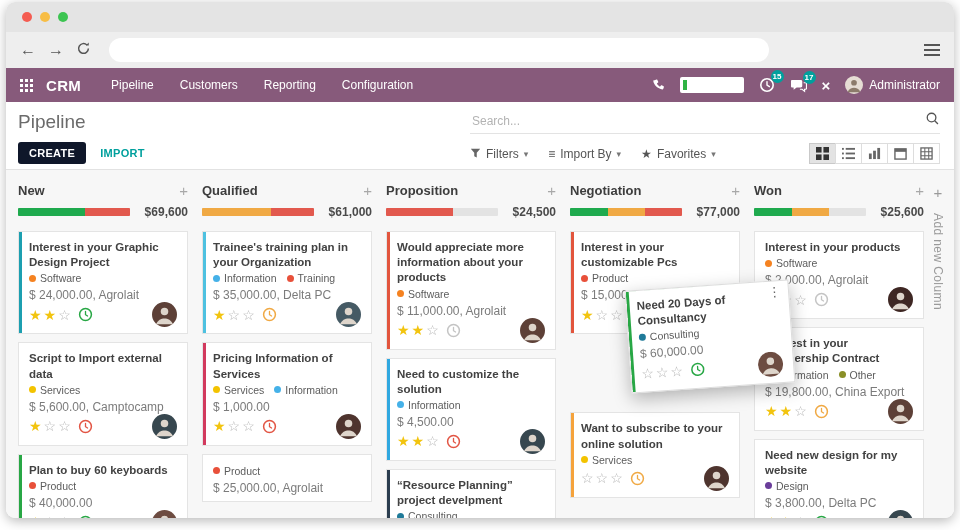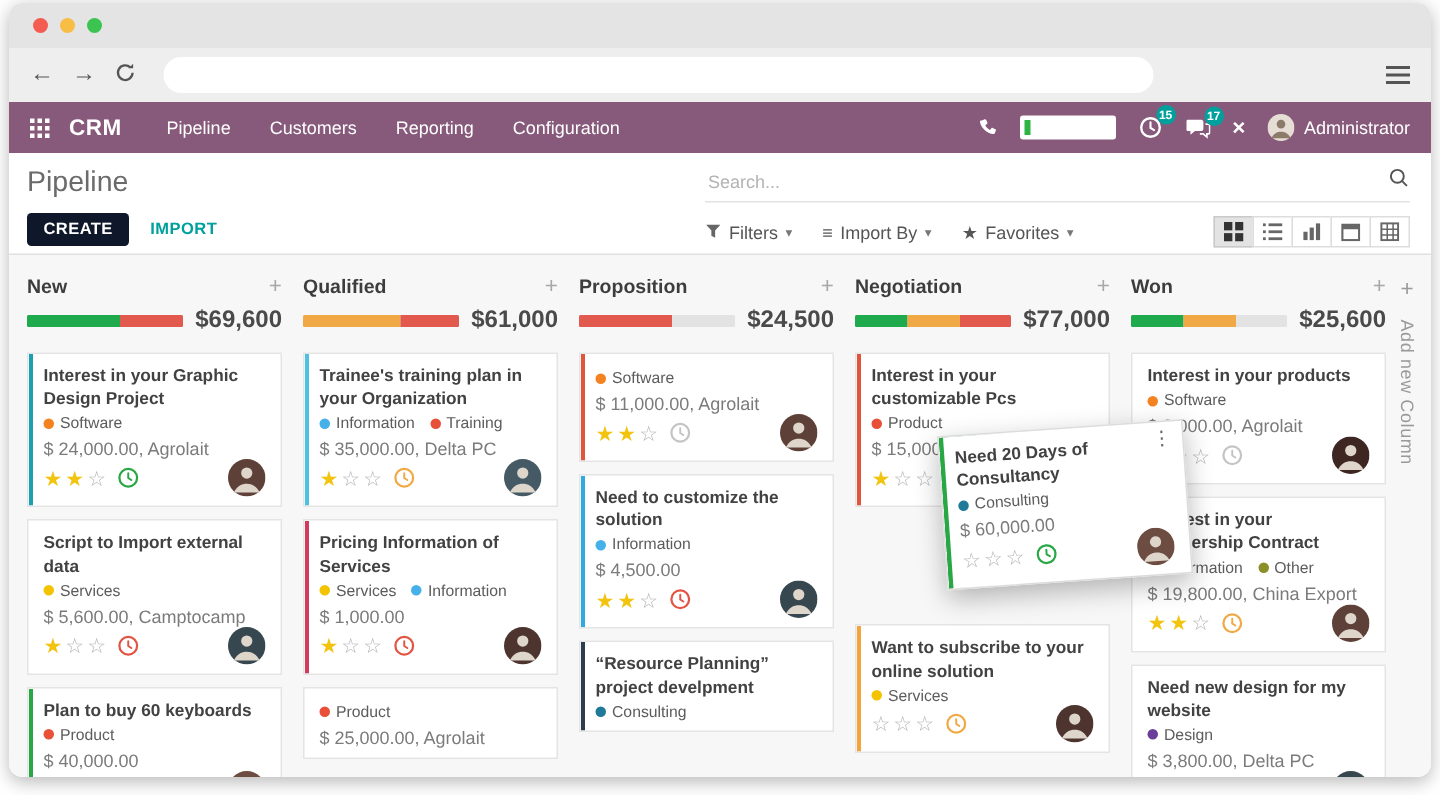"$69,600" .ktotal { font-size: 16px -> 12px }
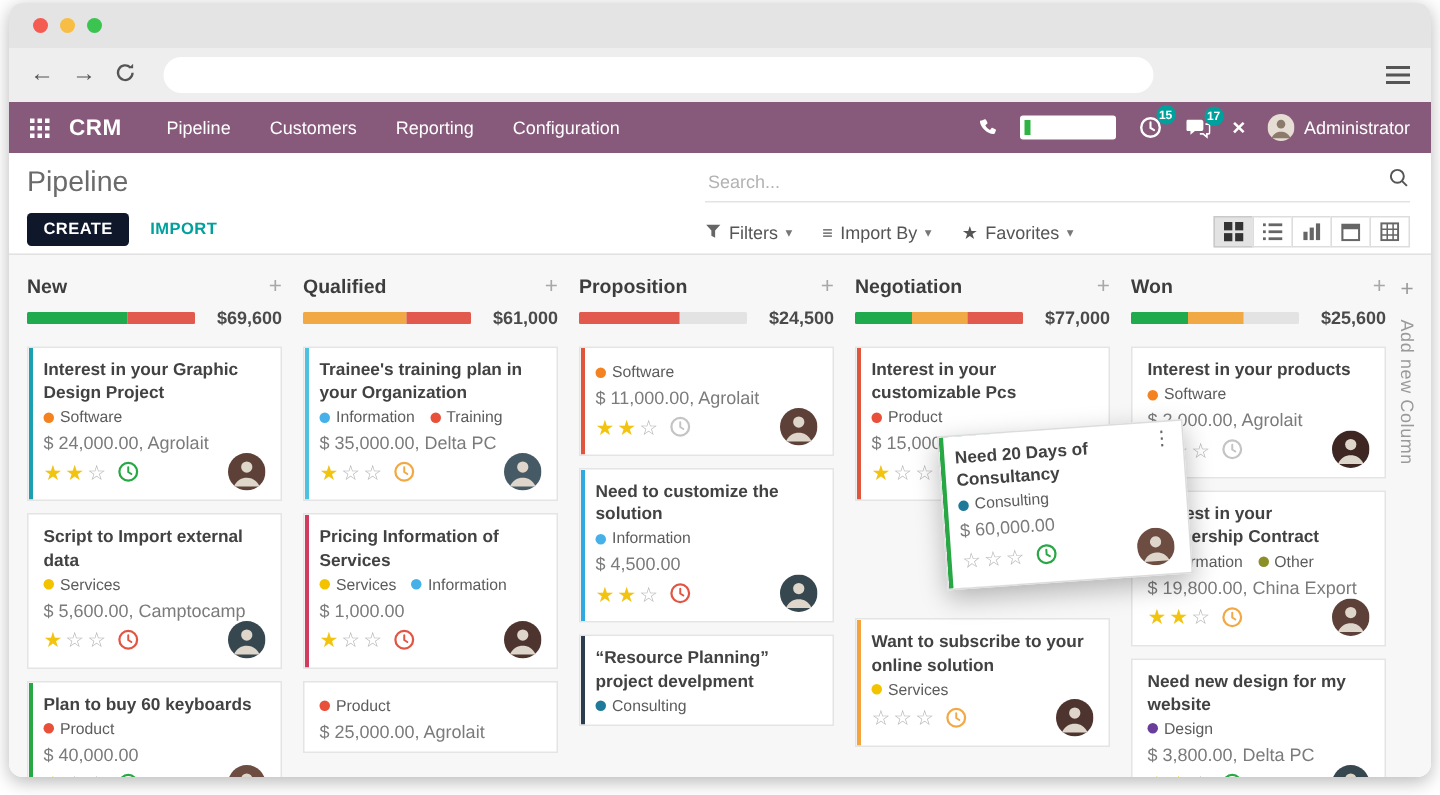"Would appreciate more information about" div.kcard-title { html: none -> <div>Would appreciate more information about your products</div> }
